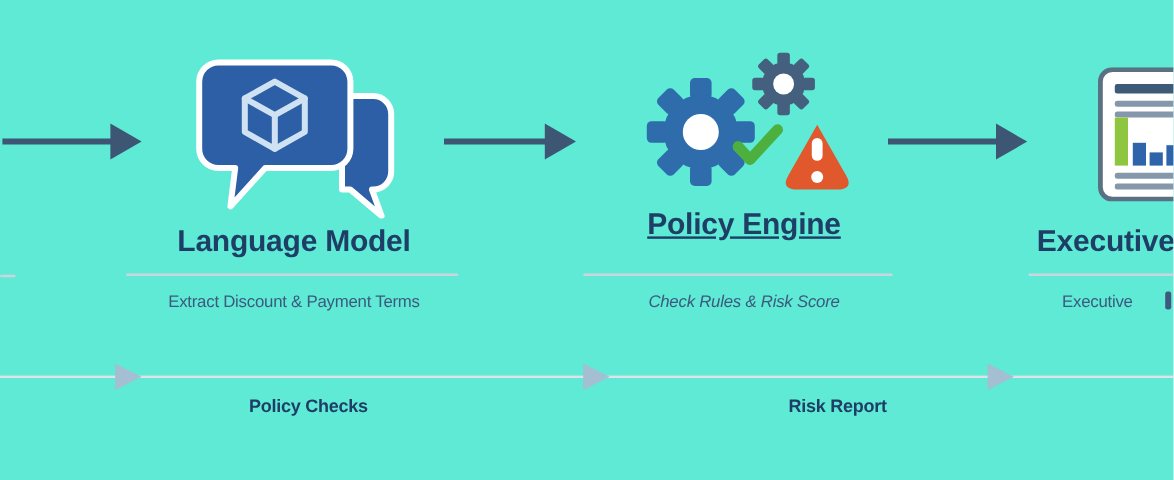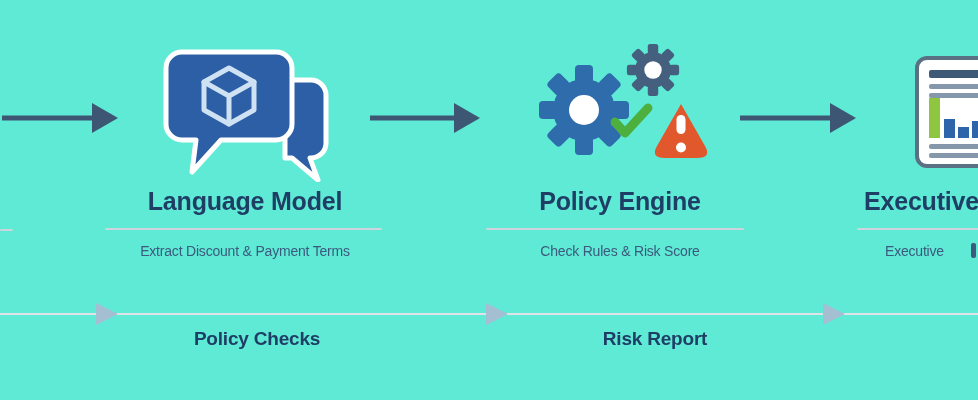"Policy Engine" div.abs { text-decoration: none -> underline; top: 186px -> 172px }
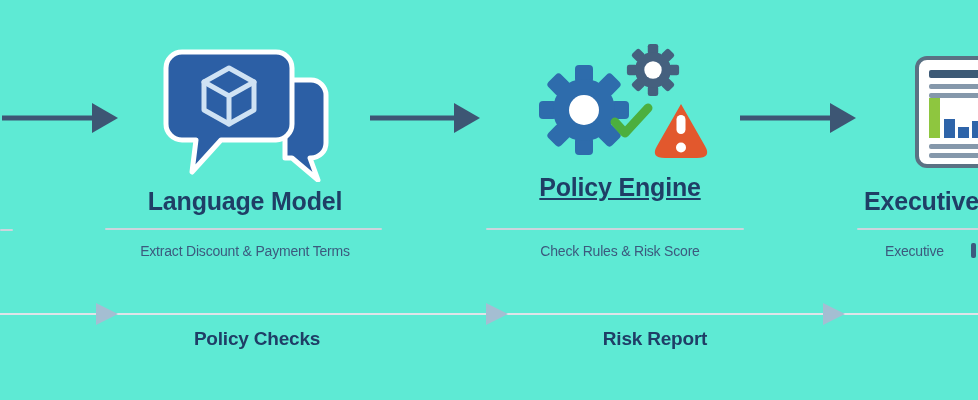"Check Rules & Risk Score" div.abs { font-style: none -> italic }
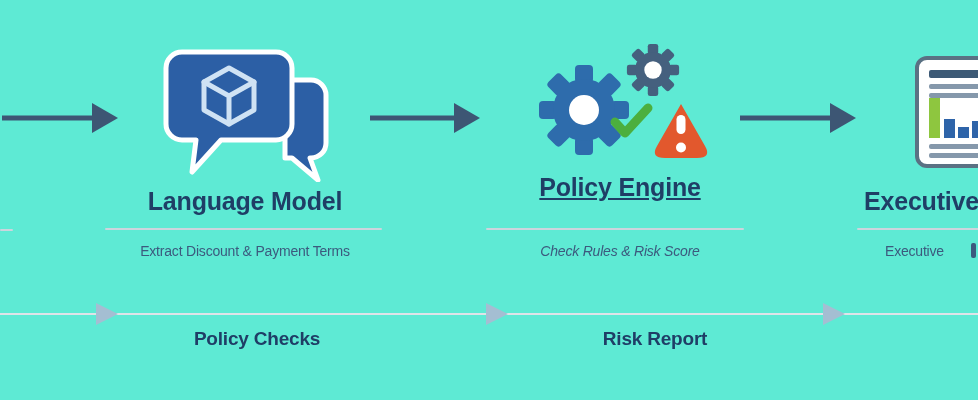"Policy Checks" .tl-label { font-size: 19px -> 15px }
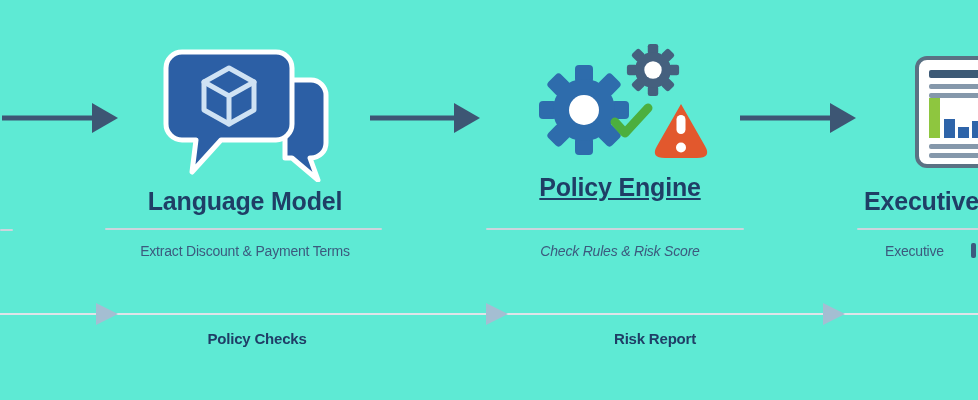"Risk Report" div.abs { left: 545px -> 519px; text-align: none -> right }
